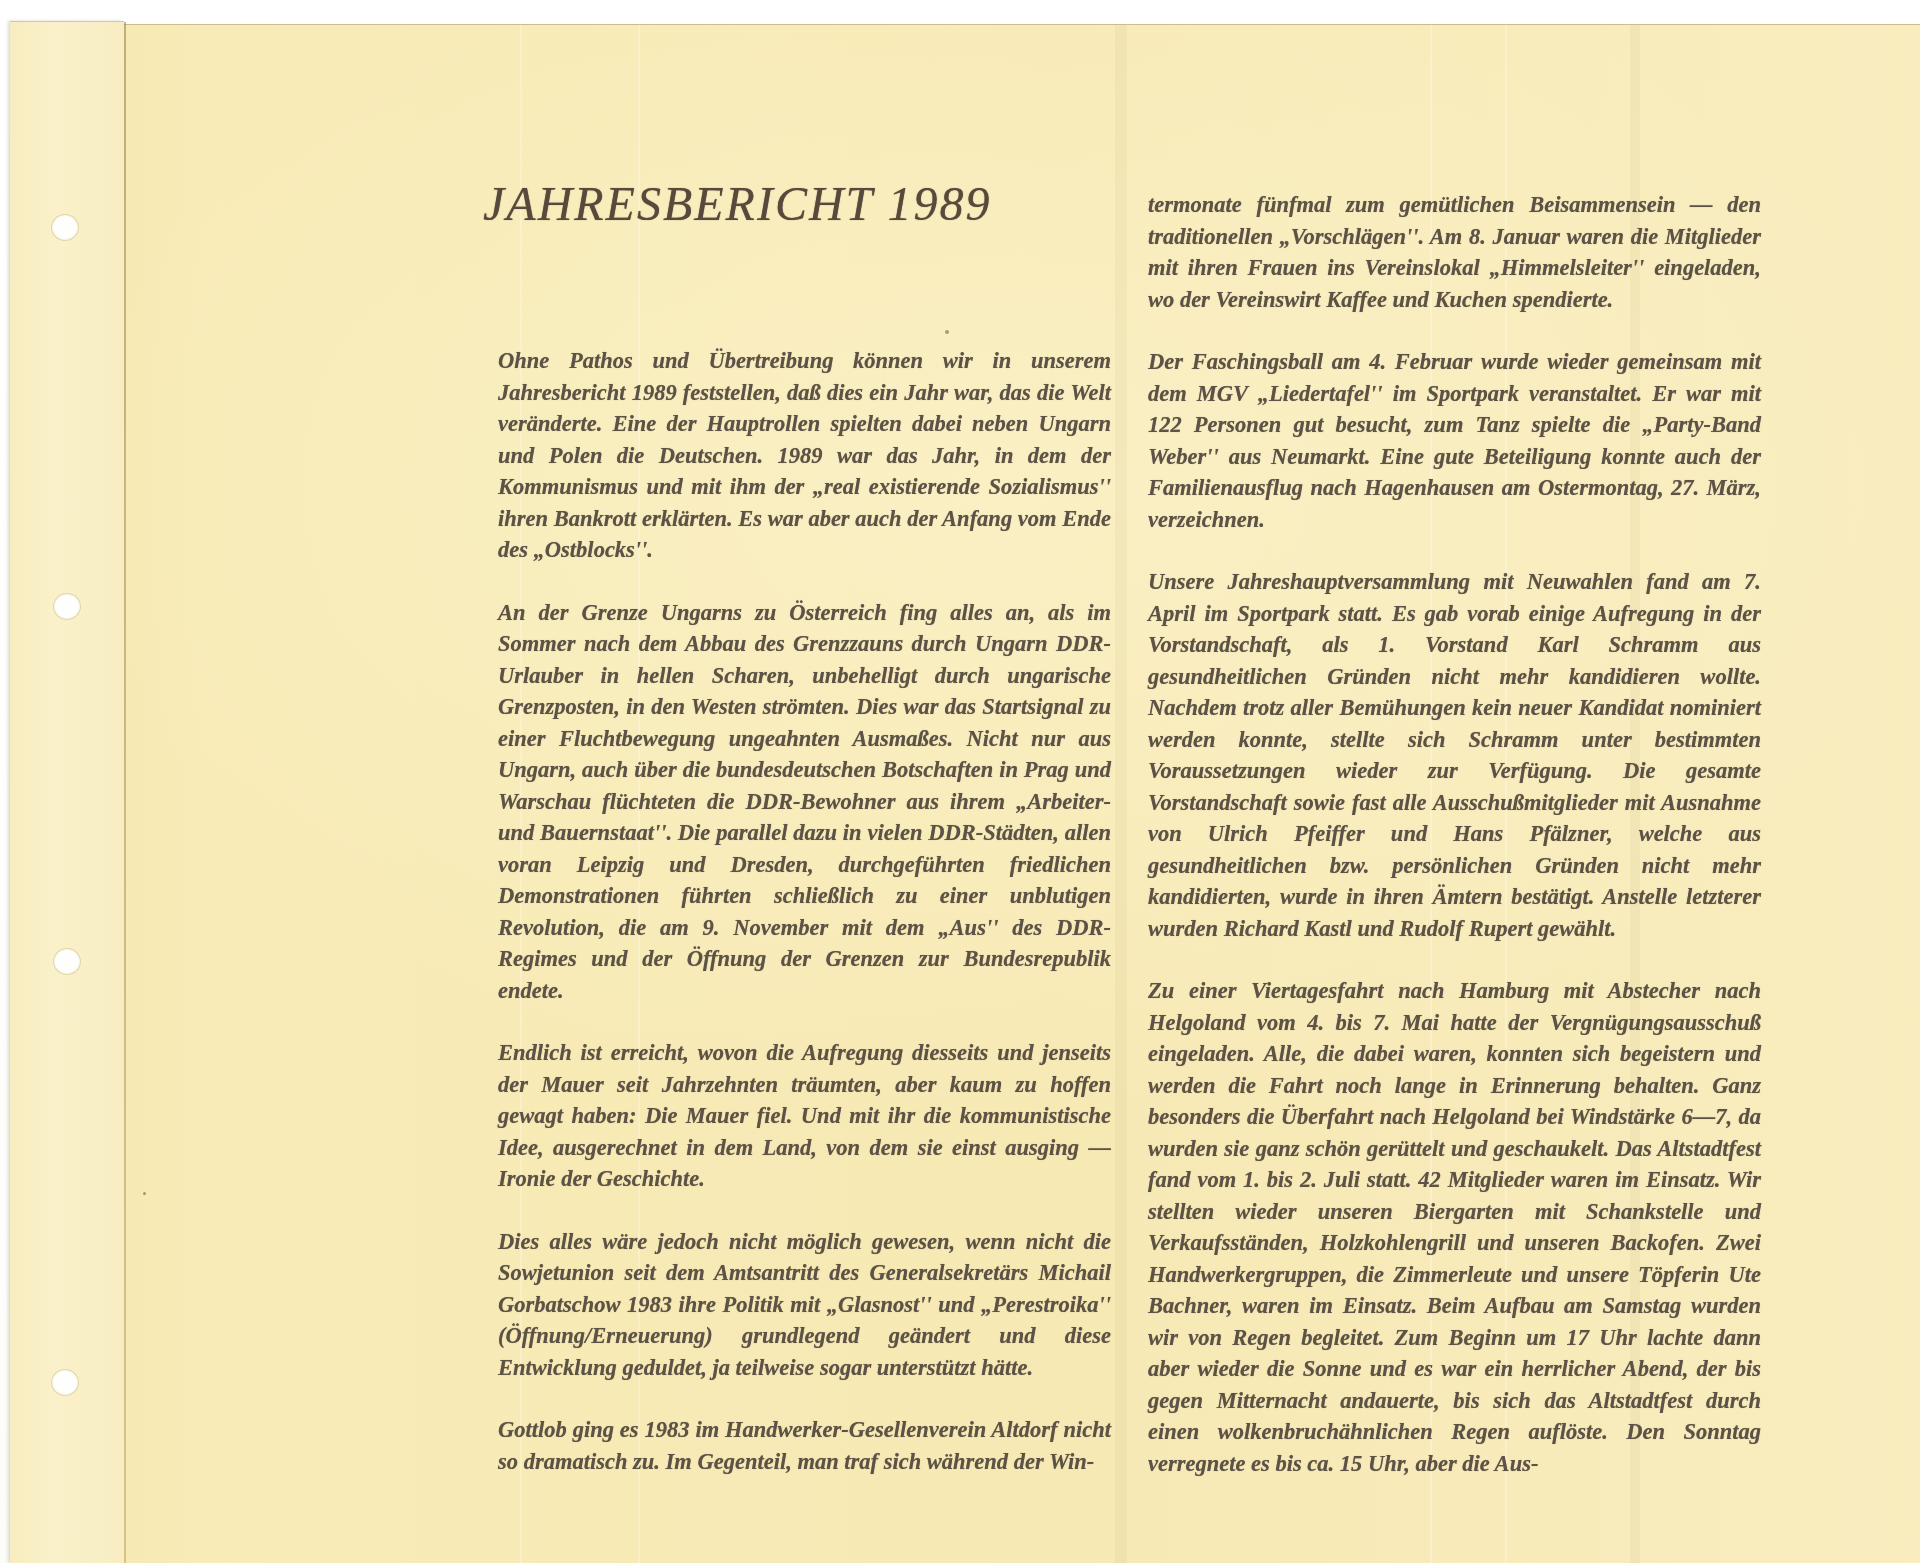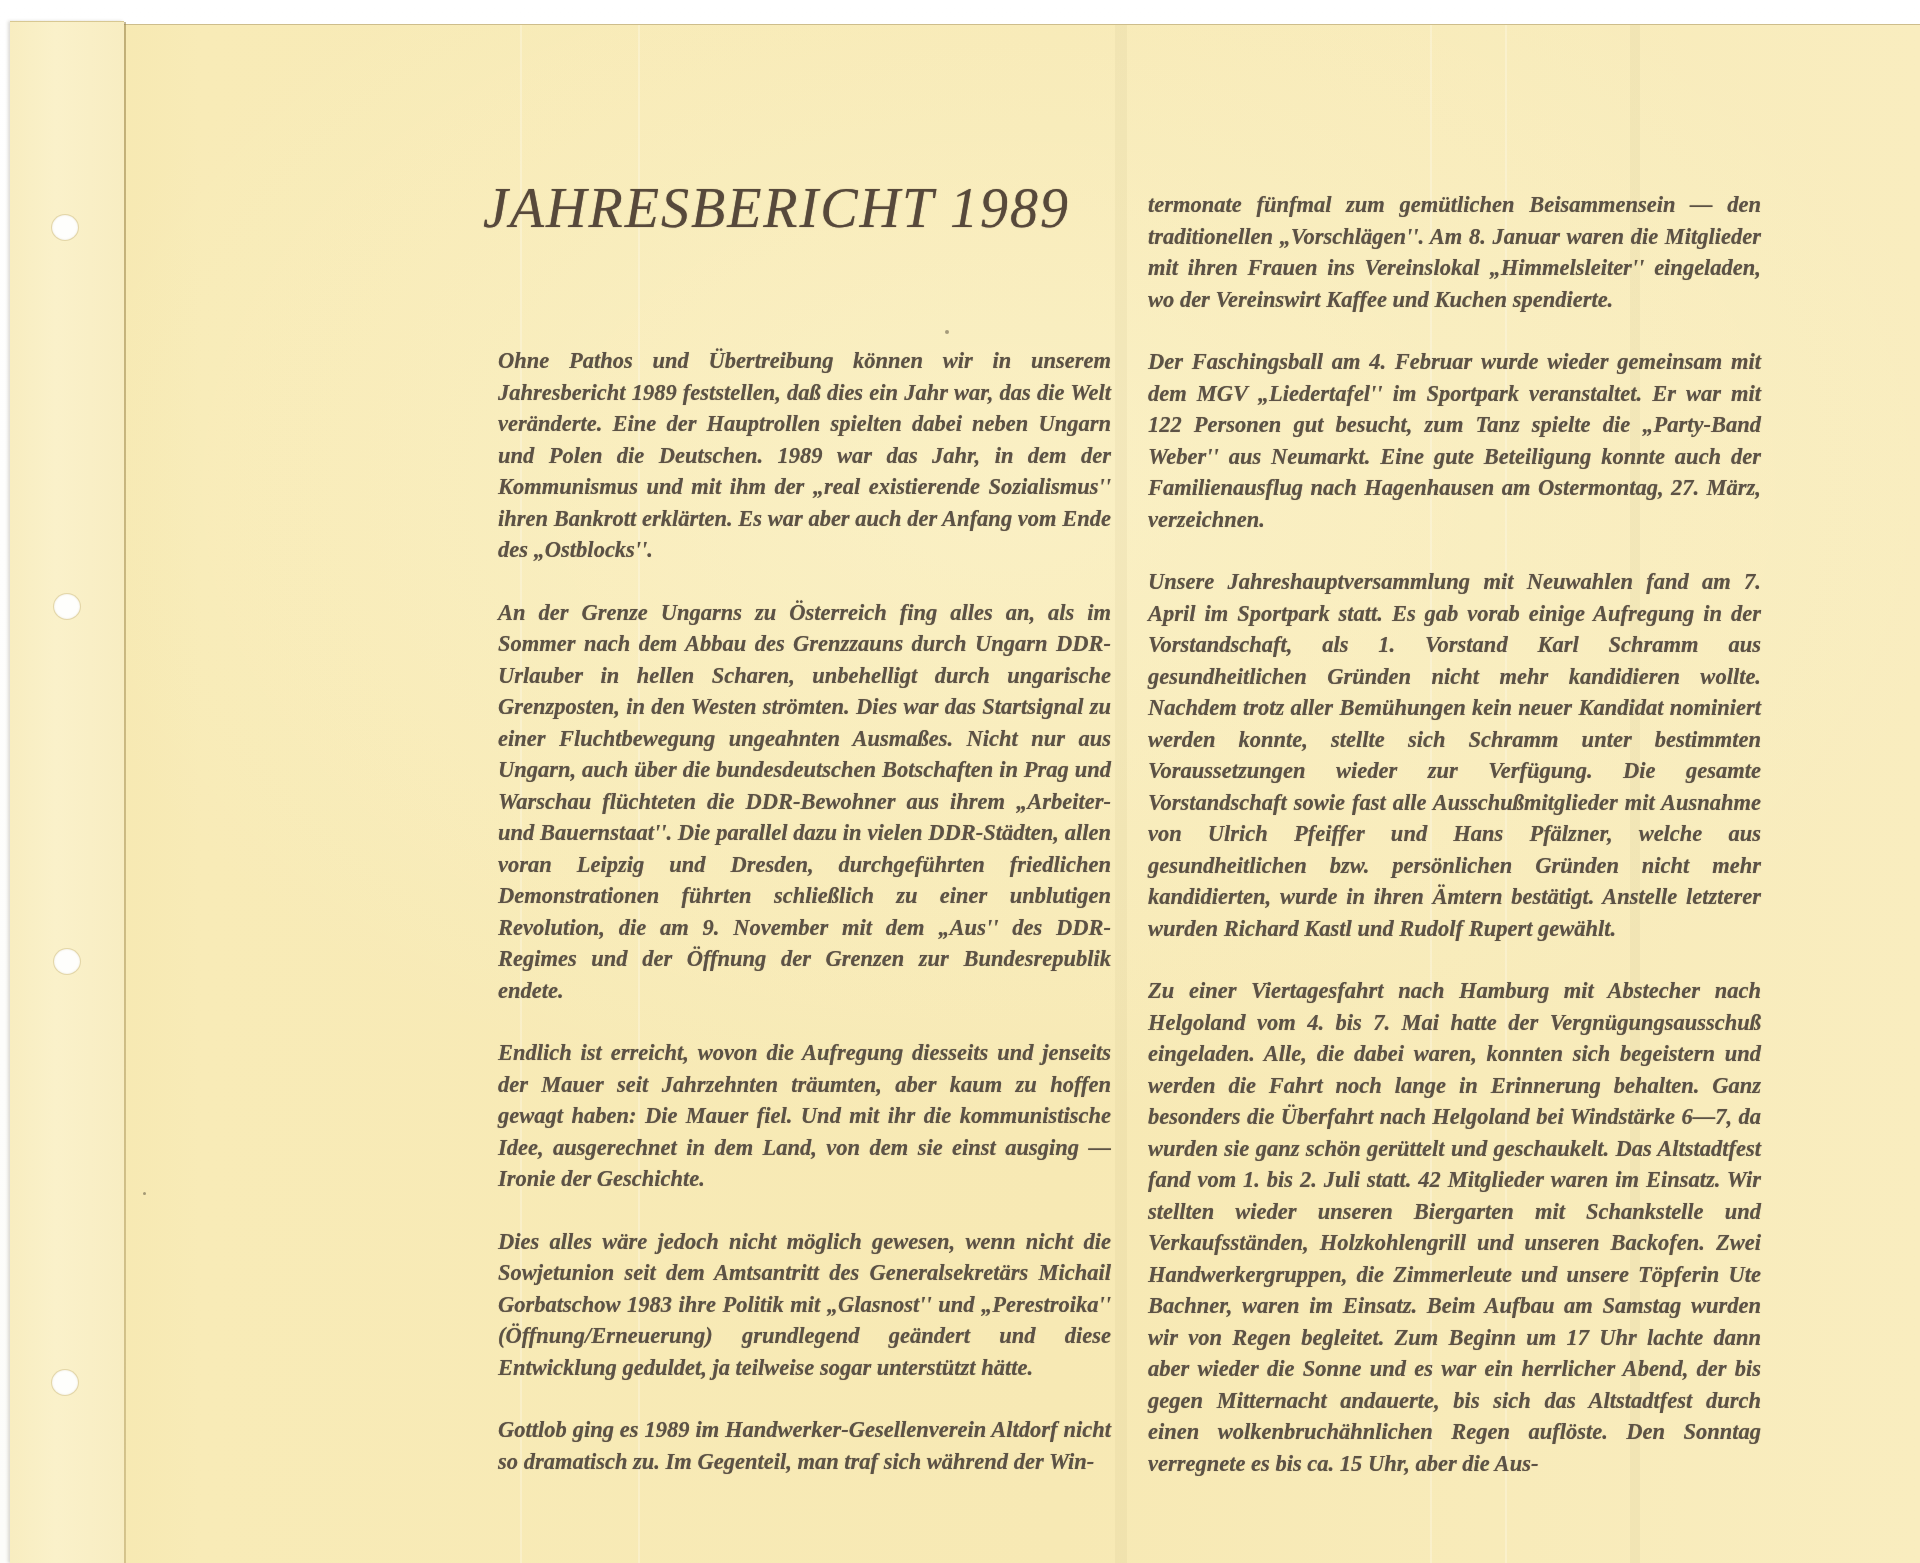"JAHRESBERICHT 1989" .title { font-size: 56px -> 48px }
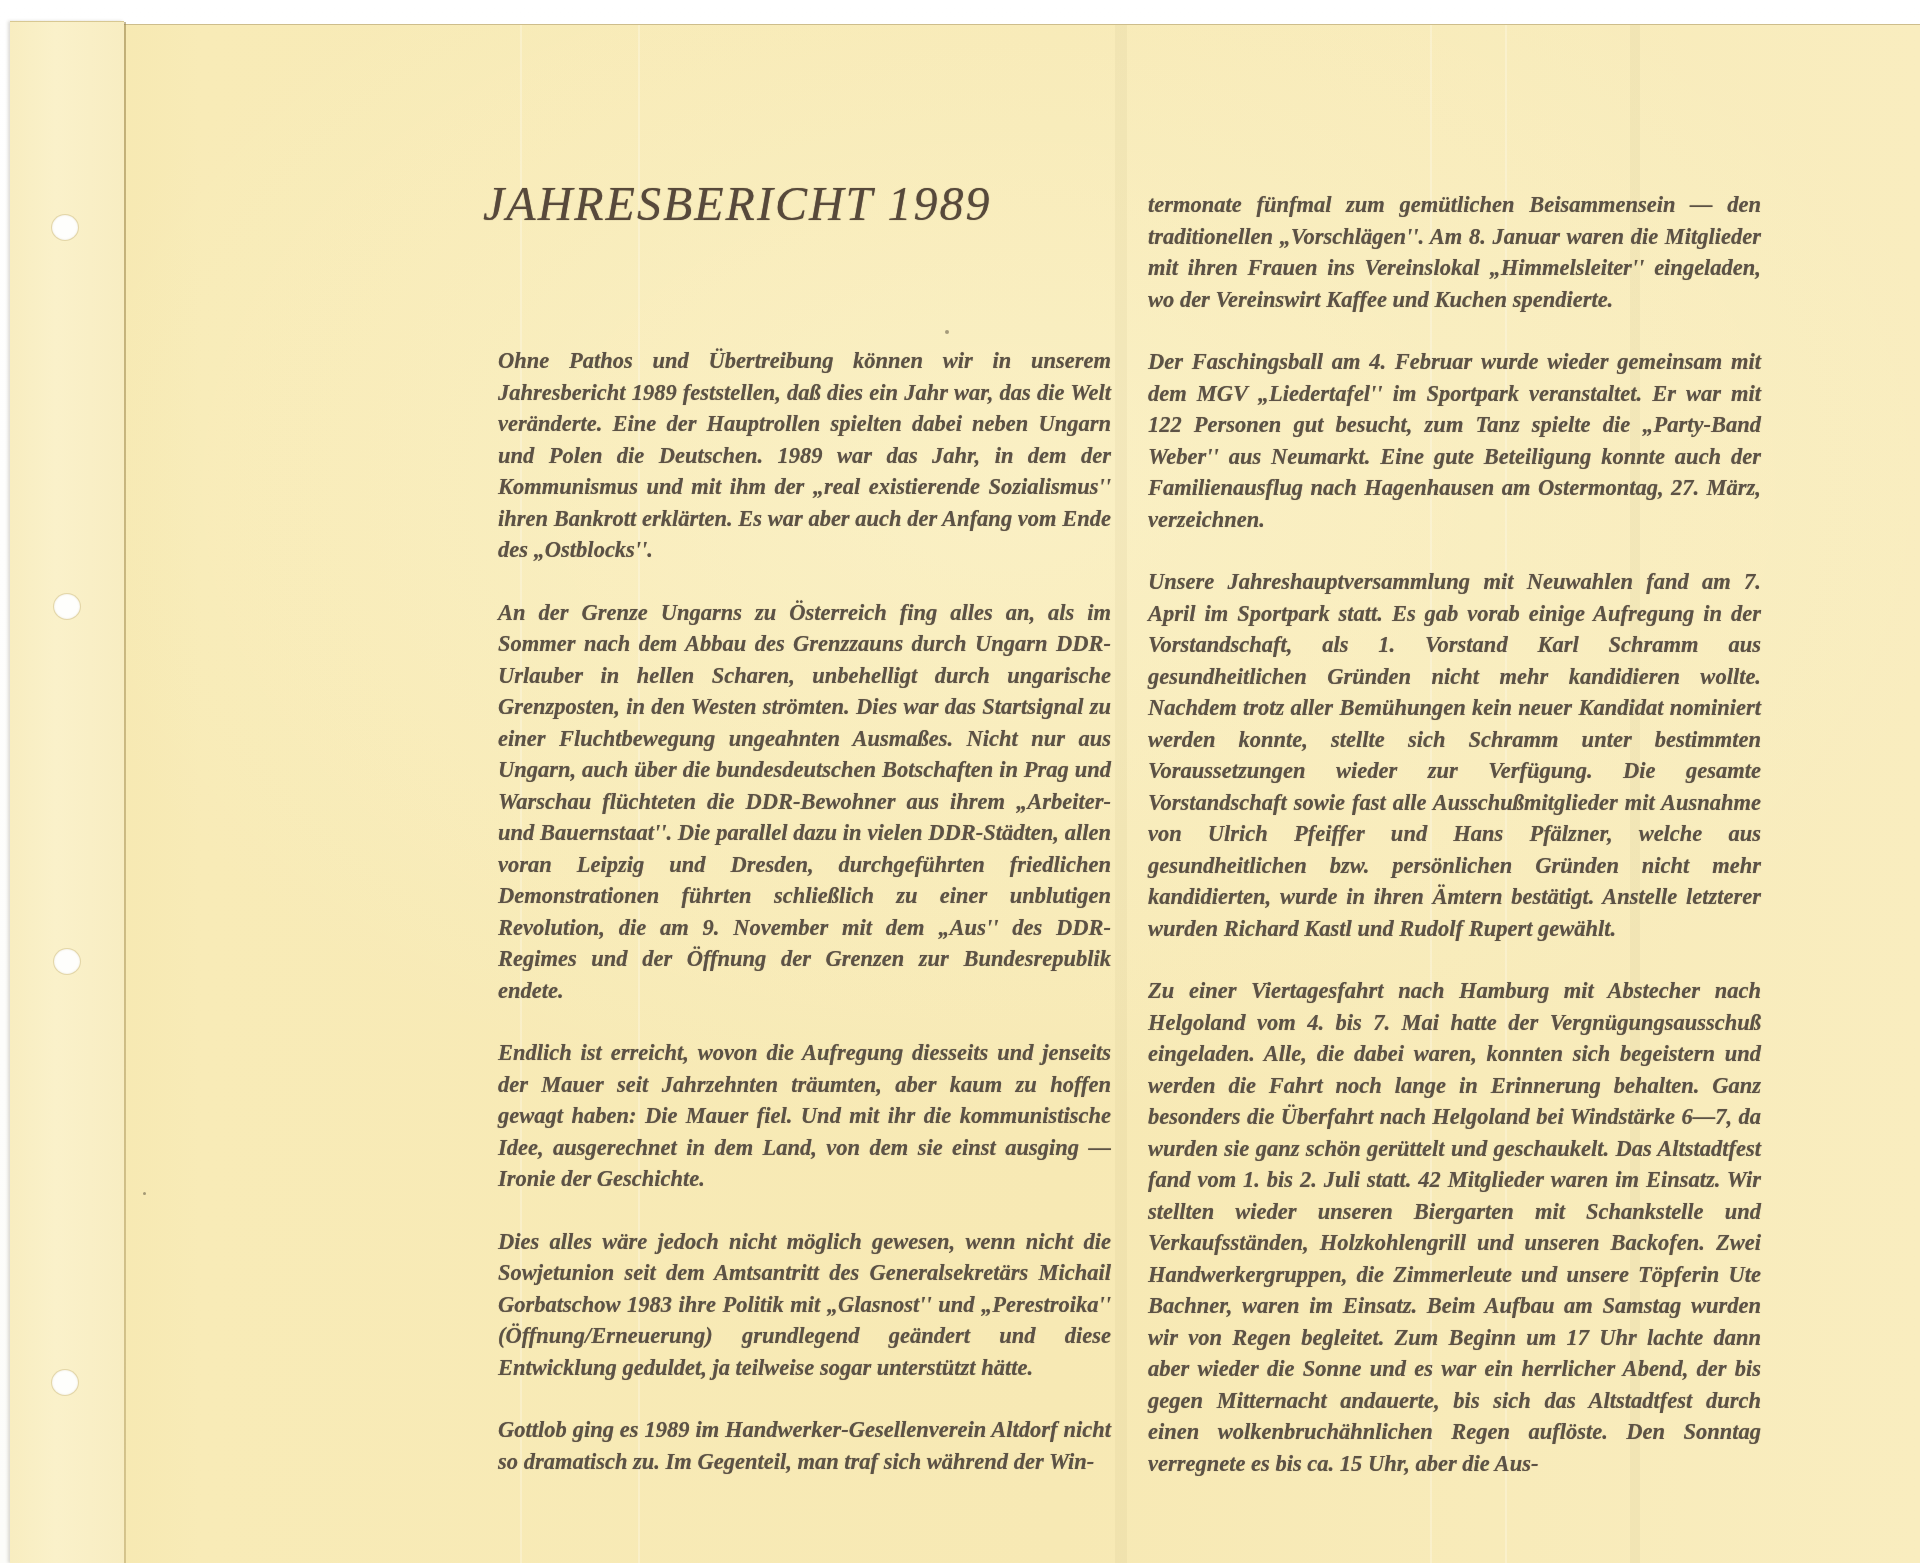"Gottlob ging es 1989 im" p { text: 1989 -> 1983 }
